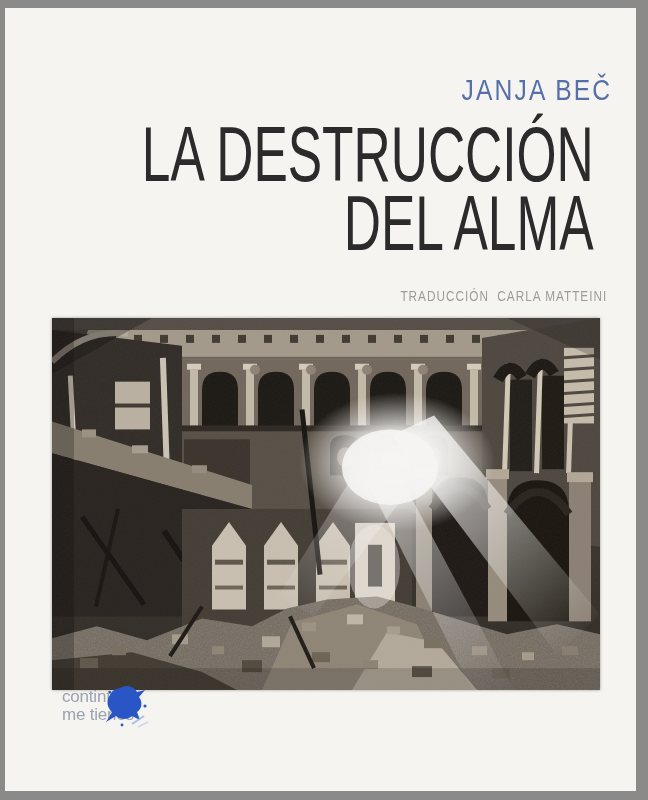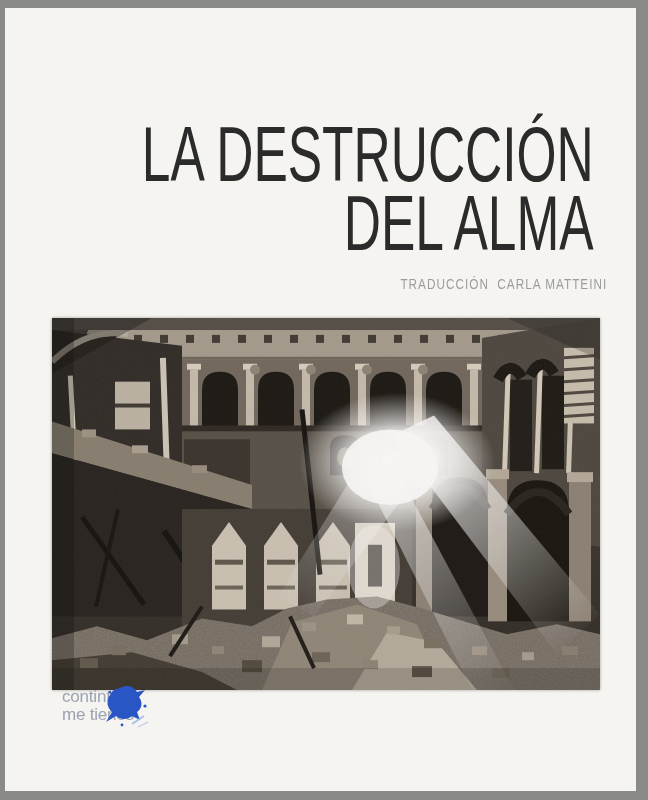"JANJA BEČ" div.author { html: none -> <div> <span>JANJA BEČ</span> </div> }
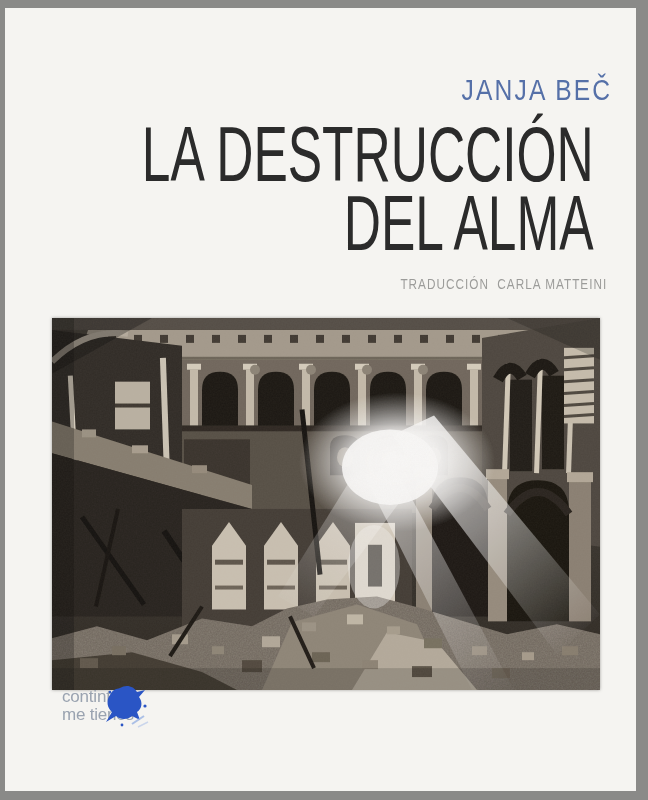"TRADUCCIÓN CARLA MATTEINI" .credit { top: 269px -> 281px }
